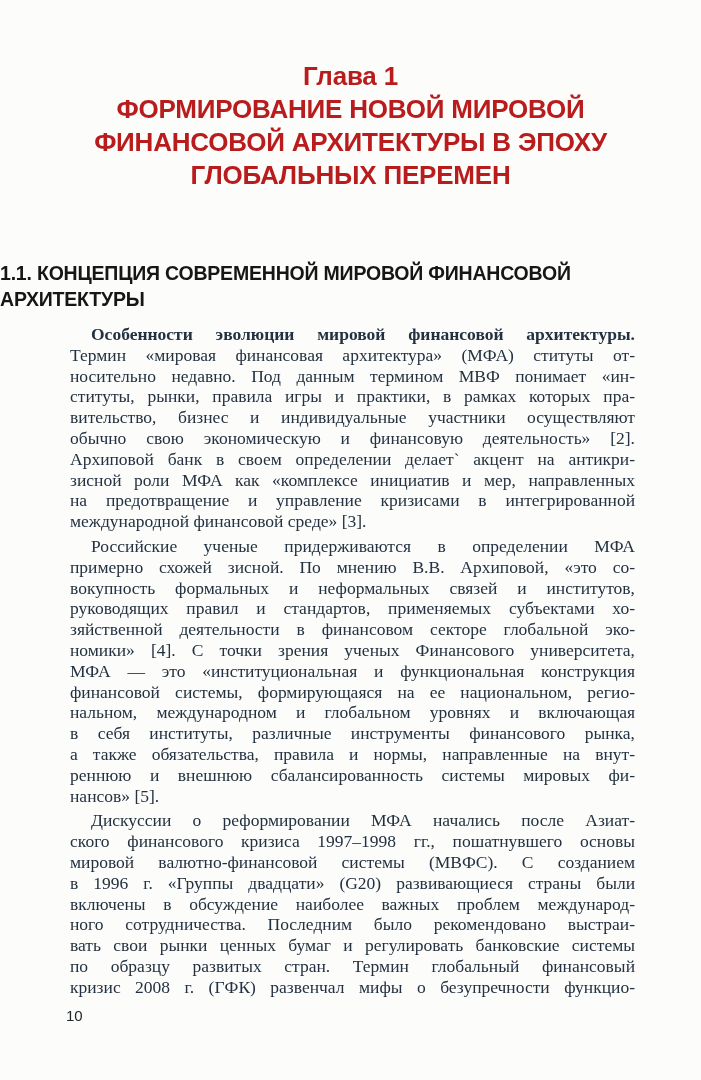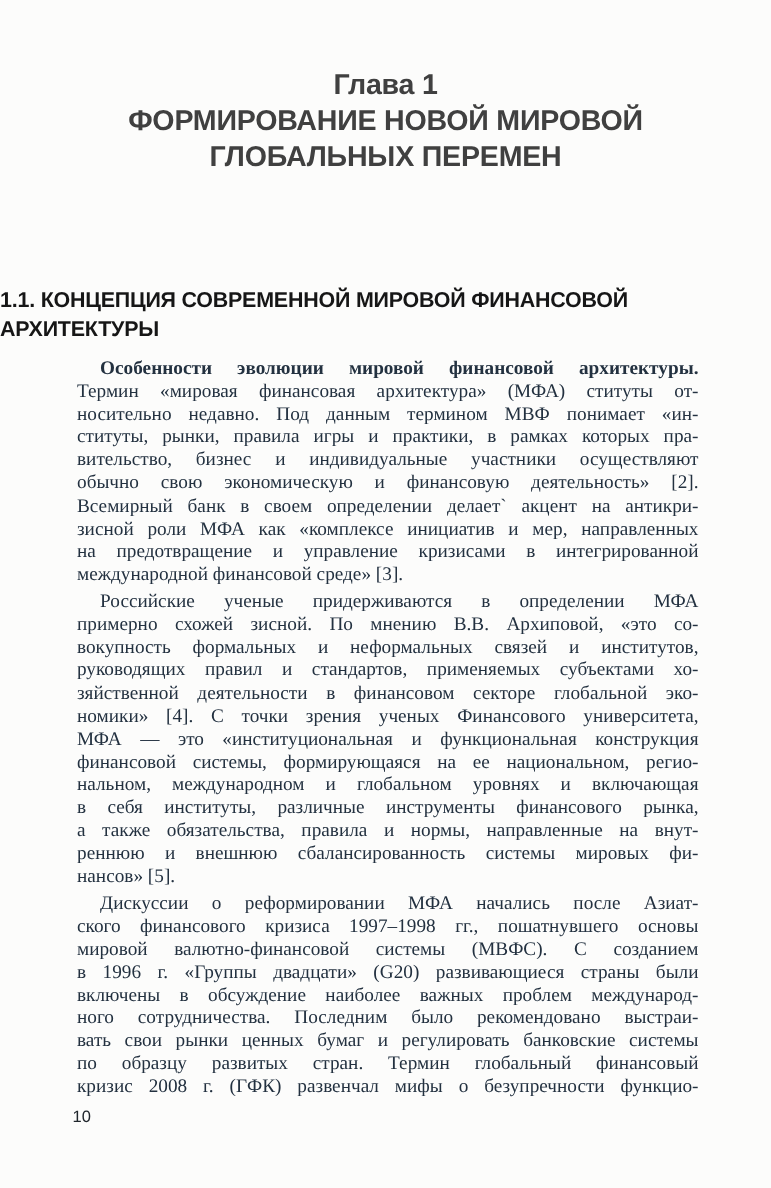"Глава 1" .chapter { color: #404040 -> #b91c1c }
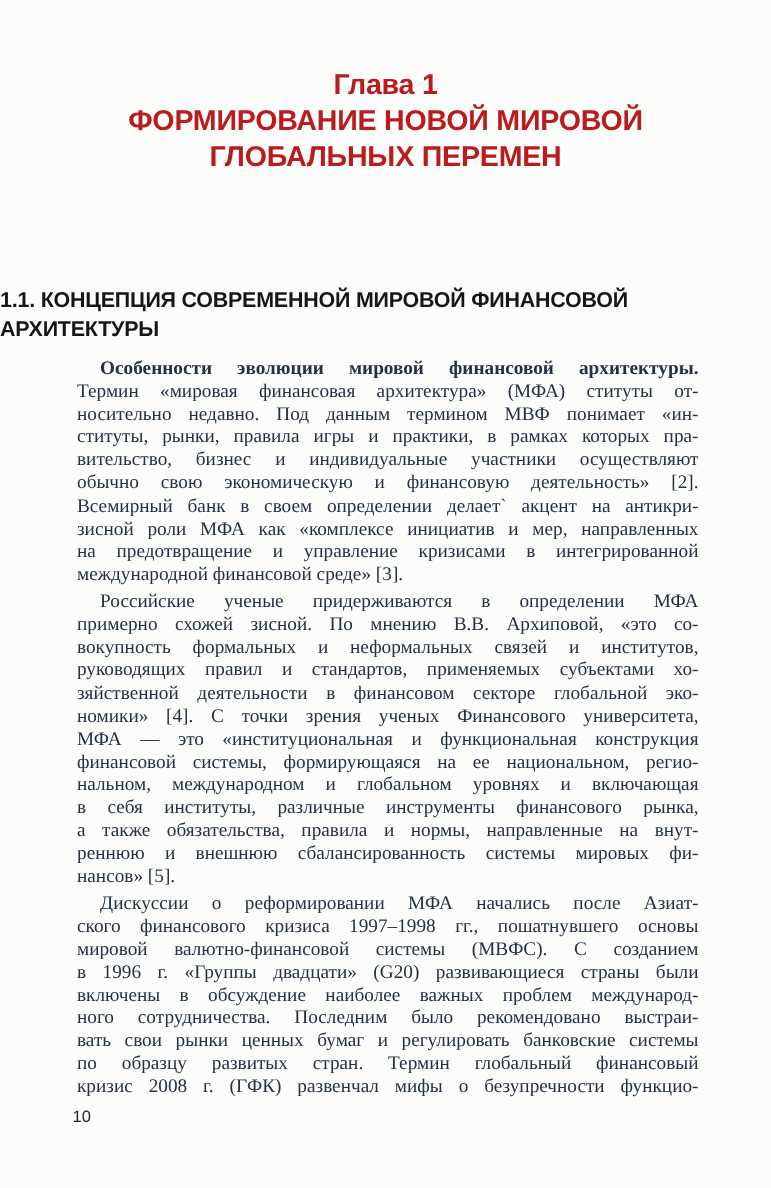"ФИНАНСОВОЙ АРХИТЕКТУРЫ В ЭПОХУ" div.chapter-title-line { html: none -> <div>ФИНАНСОВОЙ АРХИТЕКТУРЫ В ЭПОХУ</div> }
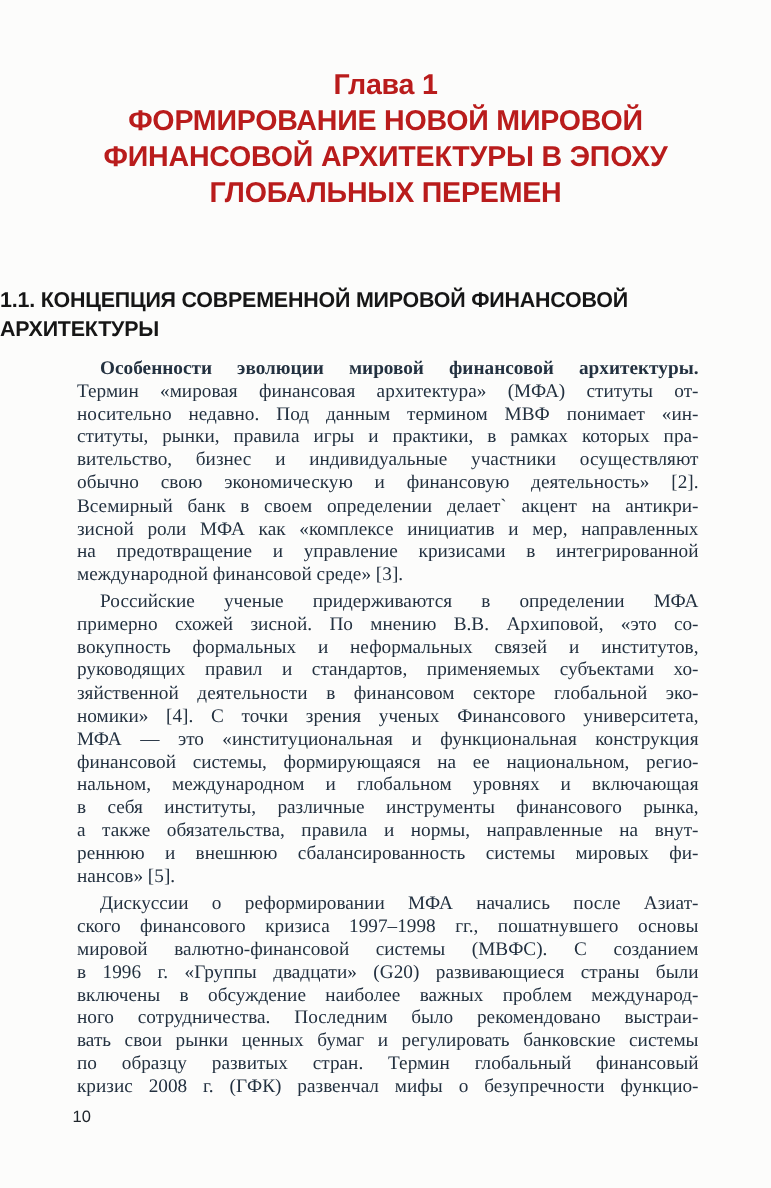"Всемирный банк в своем определении" div.line { text: Всемирный -> Архиповой }
